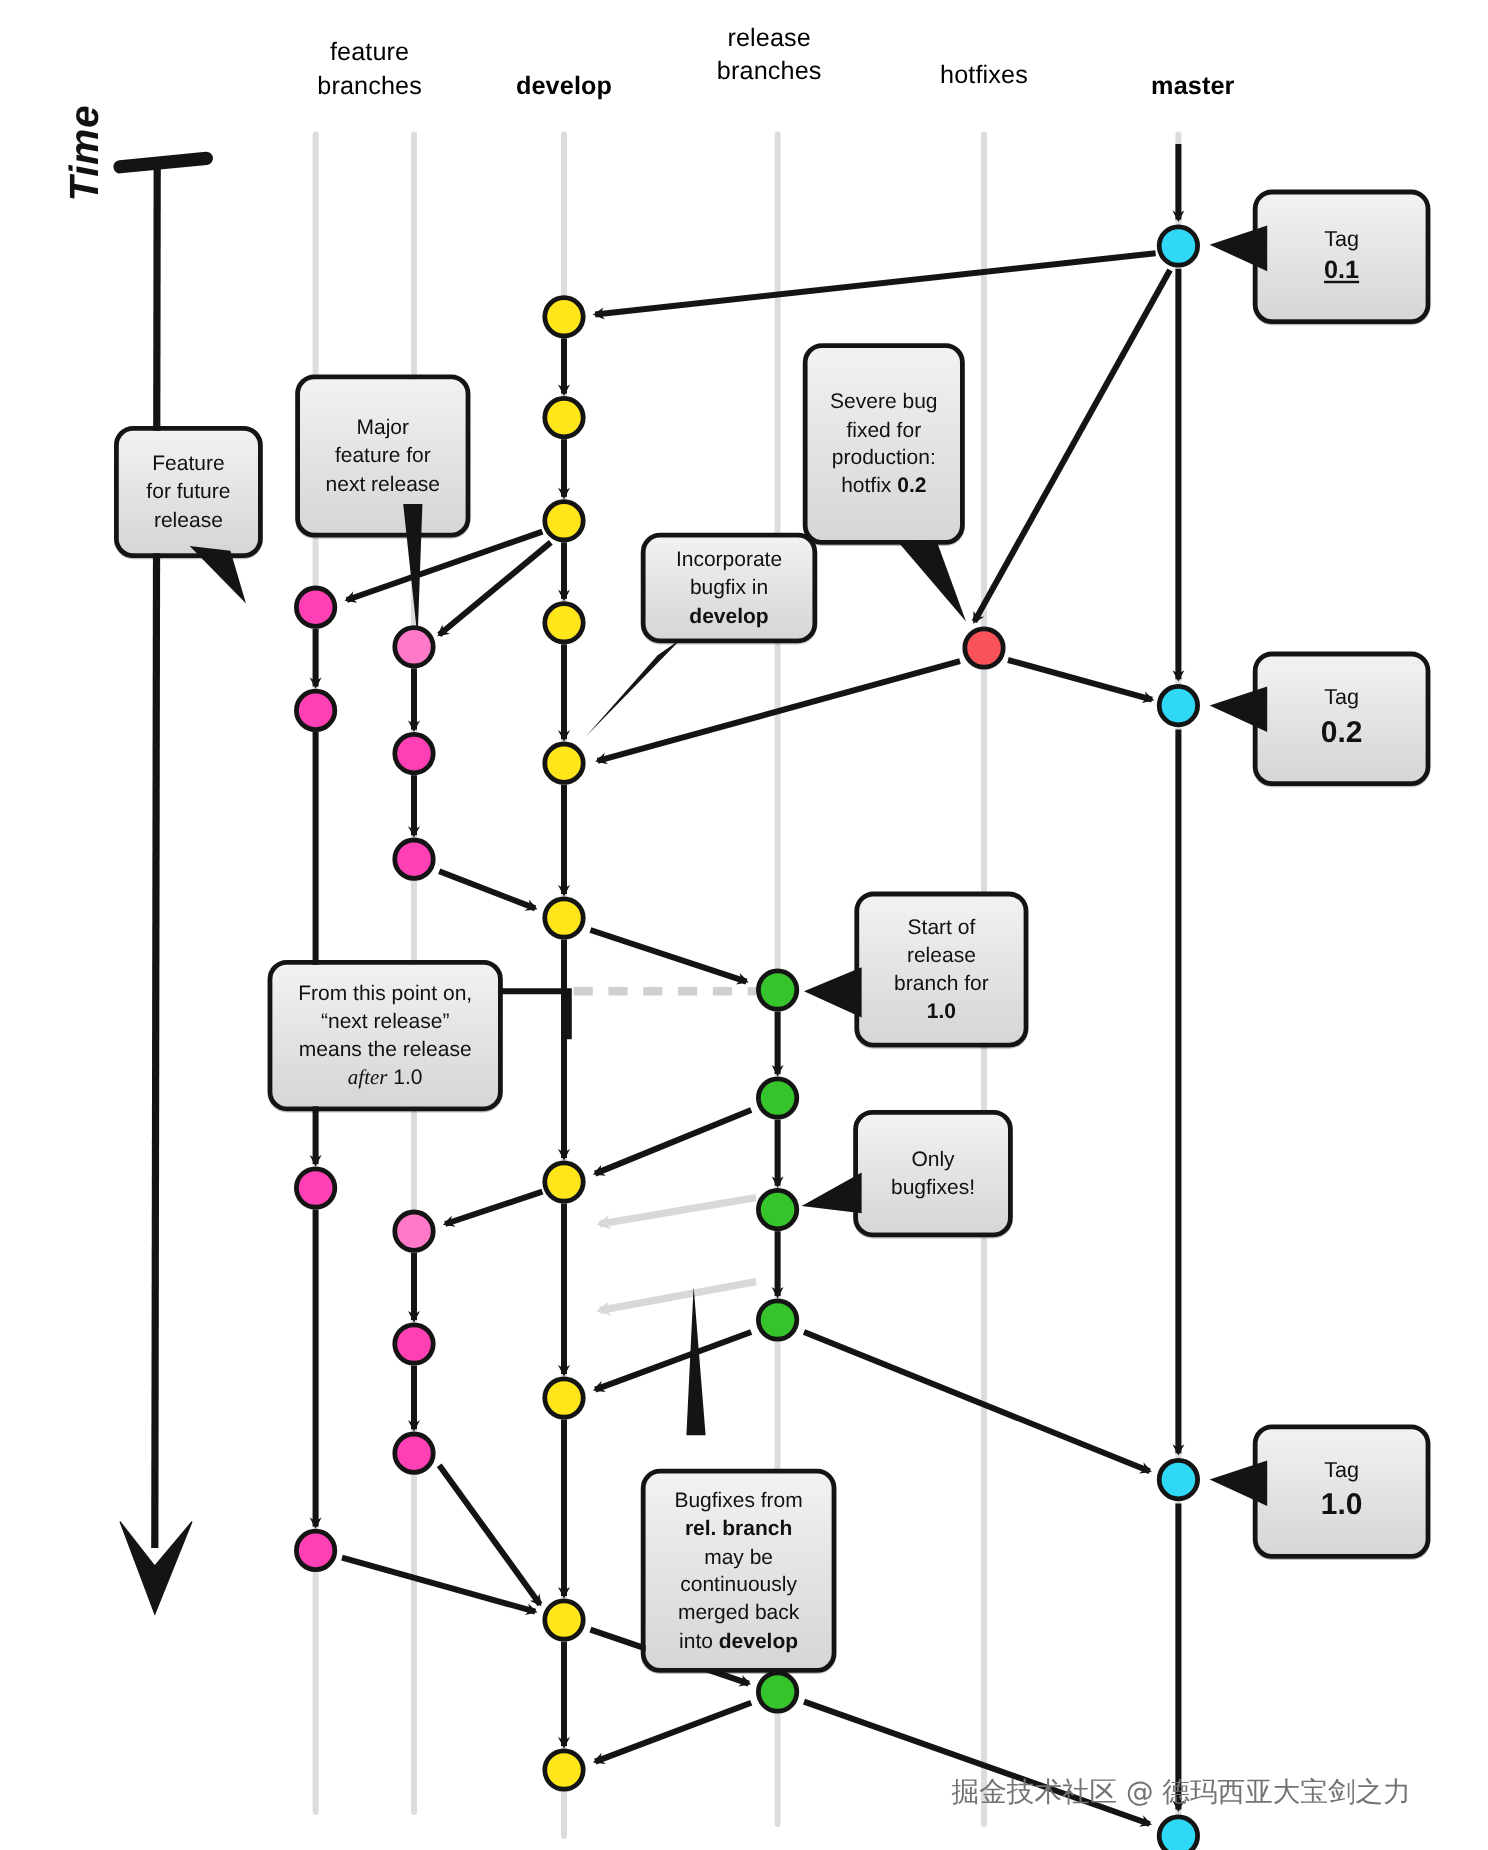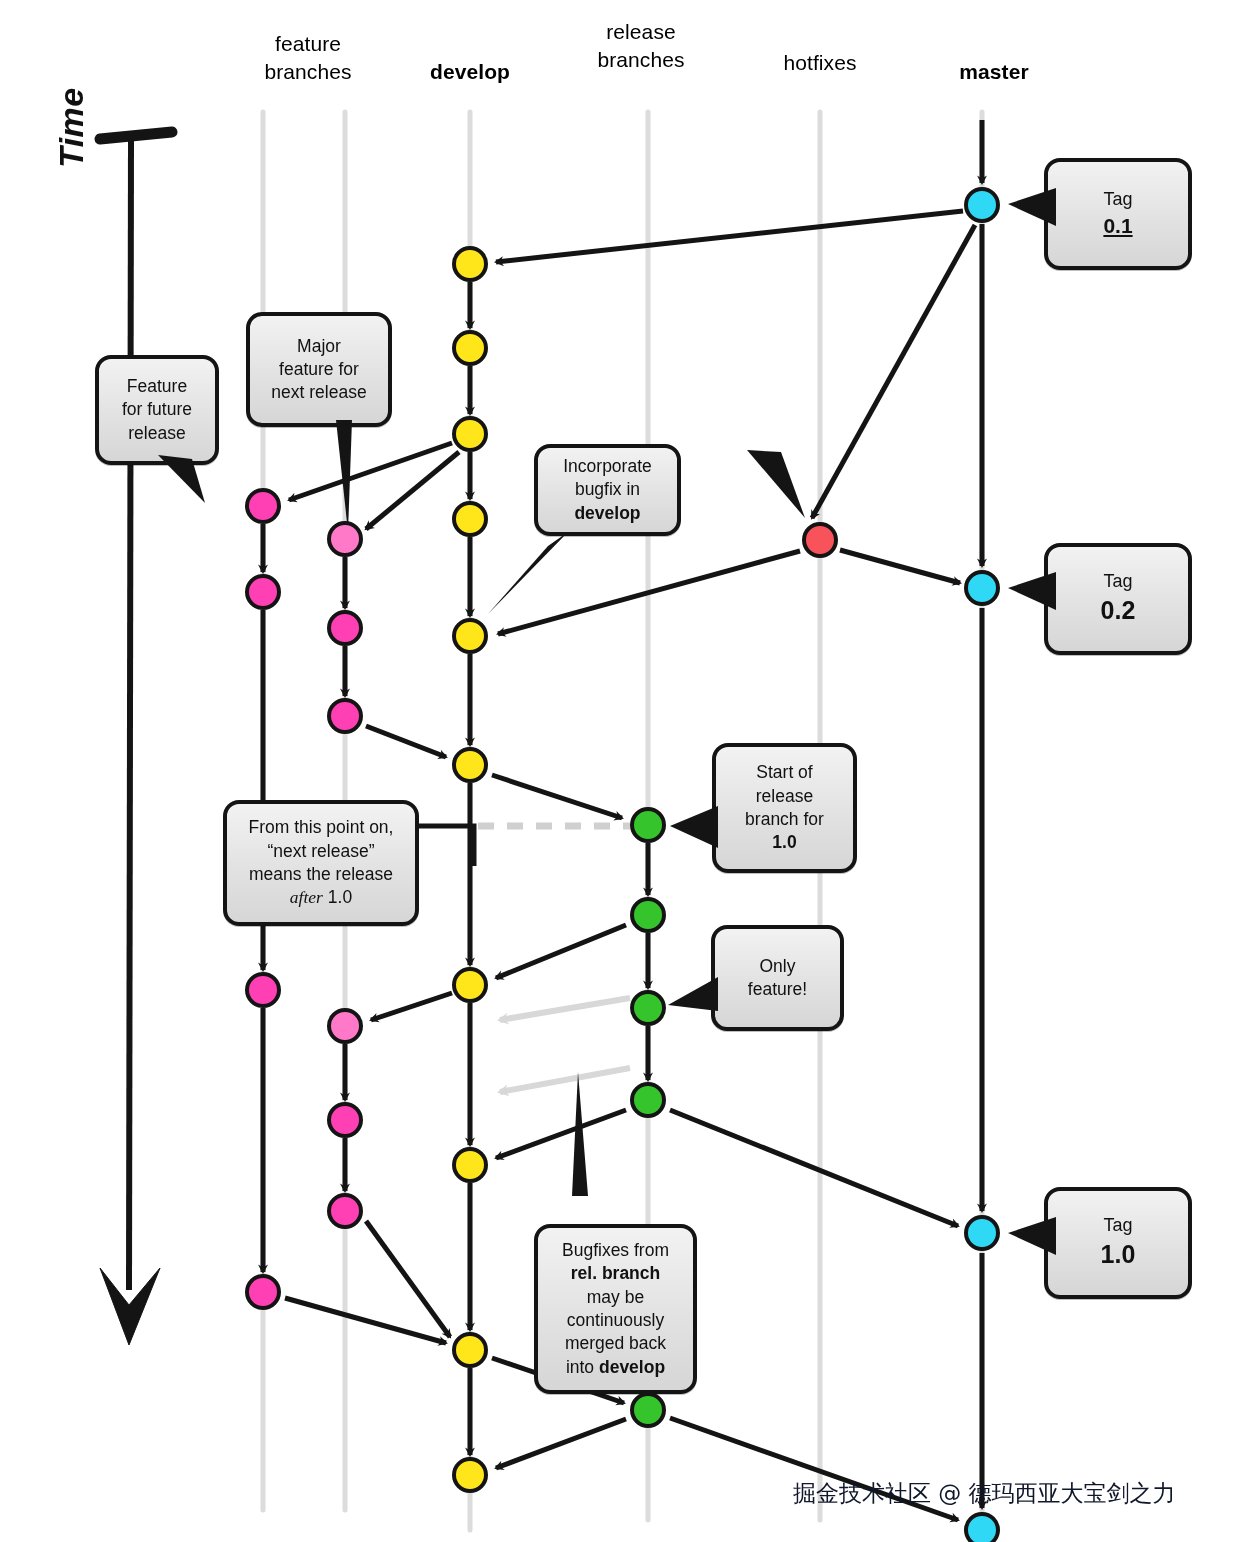"Severe bug" div.bubble { html: none -> <div> <span> <span>Severe bug</span> <span>fixed for</span> <span>production:</span> <span>hotfix <b>0.2</b></span> </span> </div> }
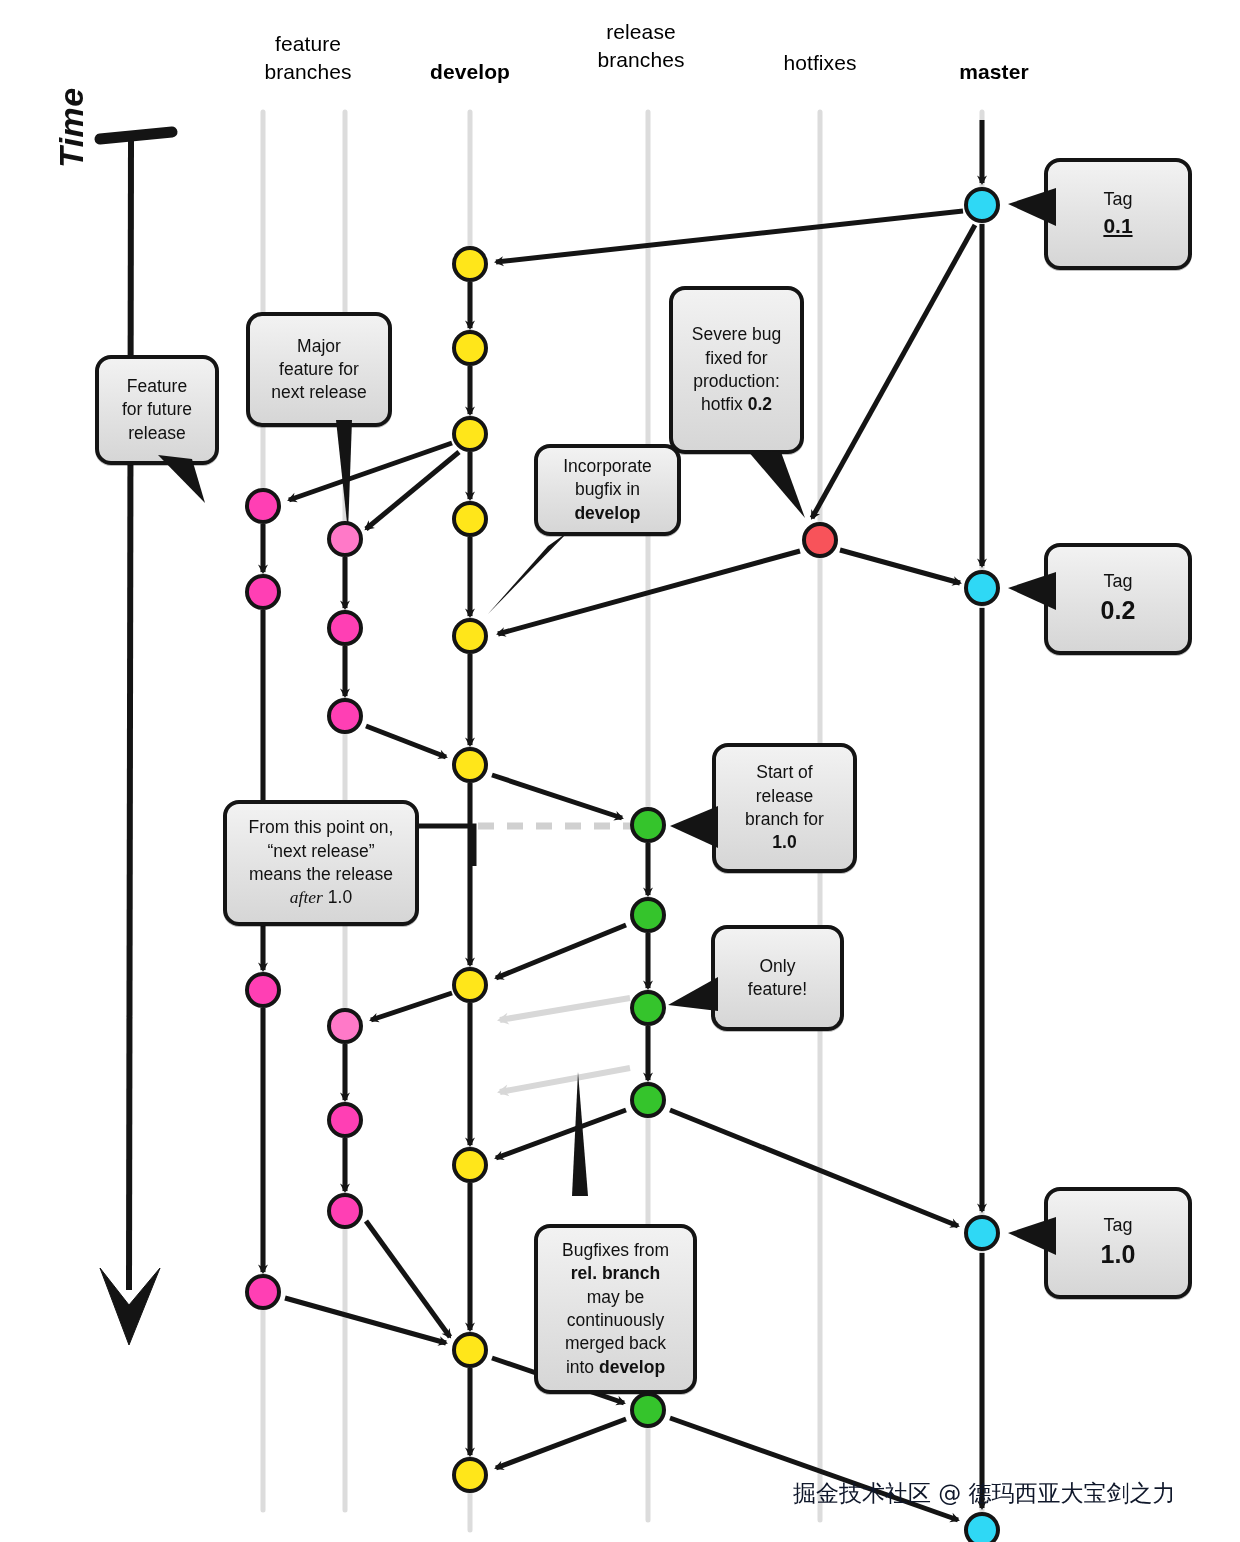"Major" div.bubble { height: 115px -> 136px }
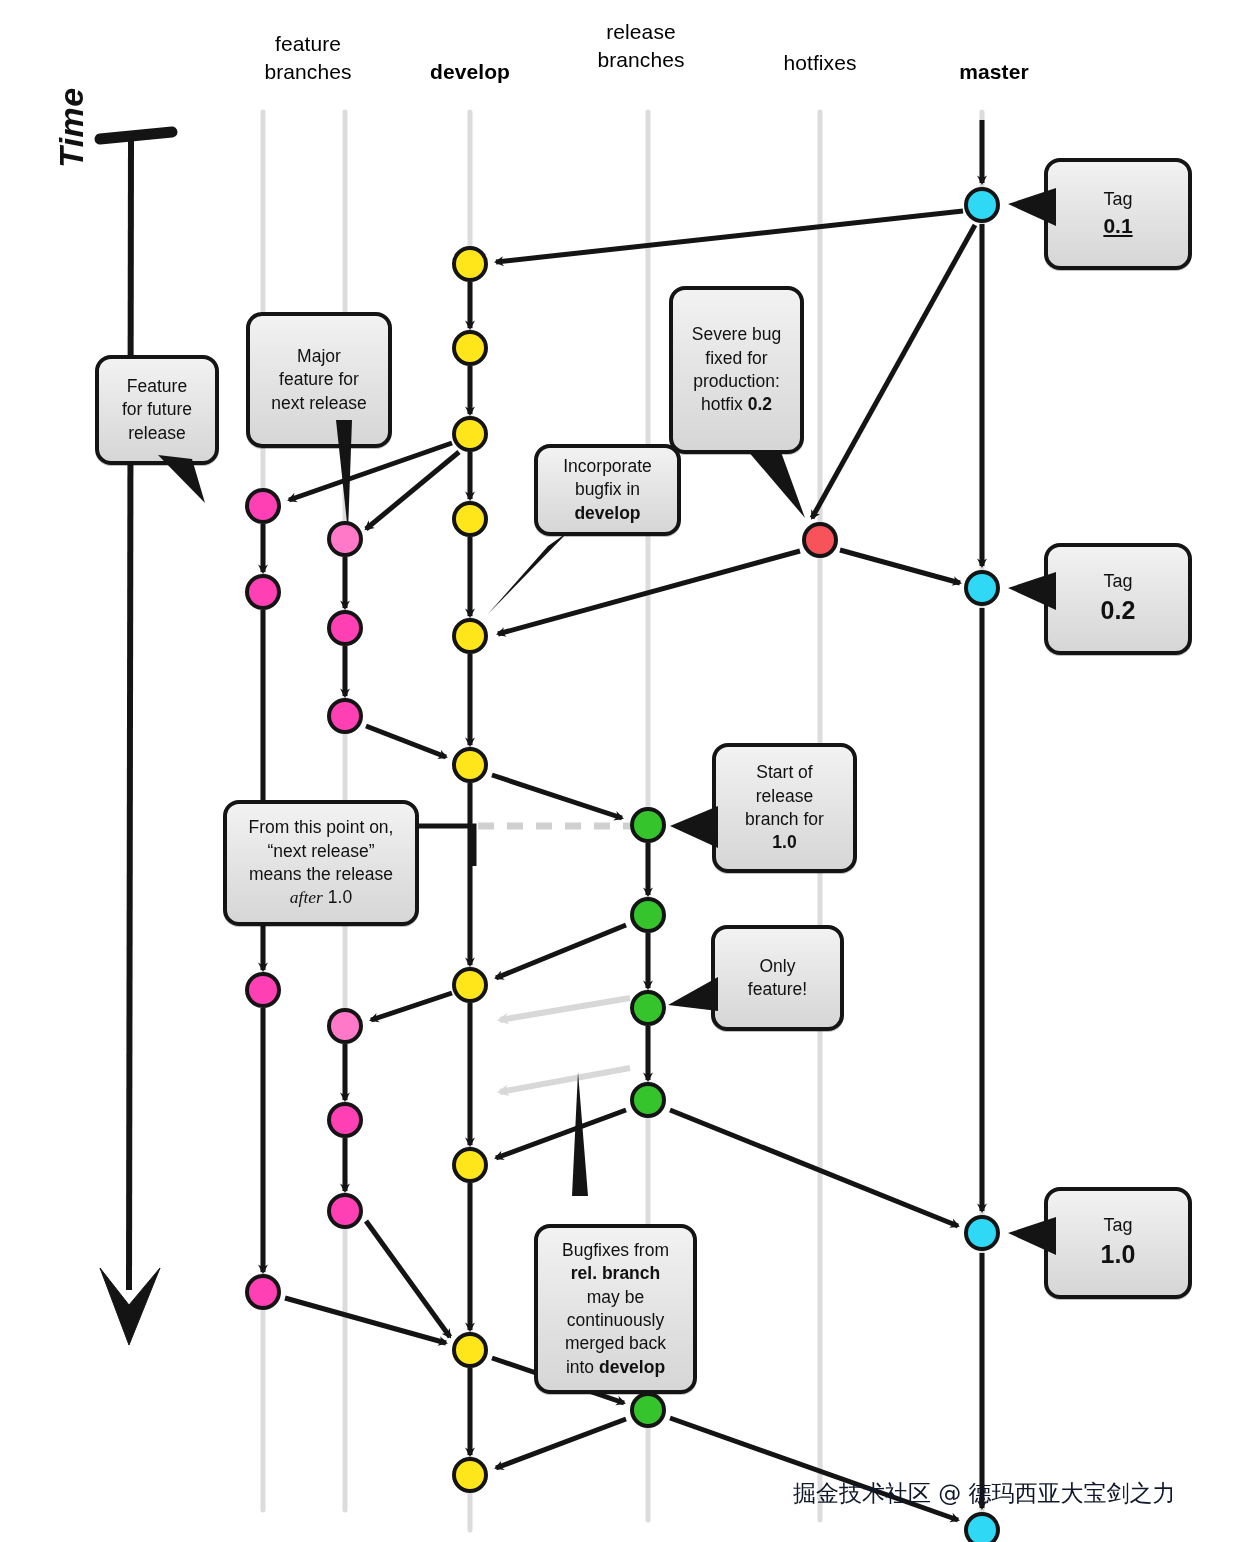"feature!" span.ln { text: feature -> bugfixes }
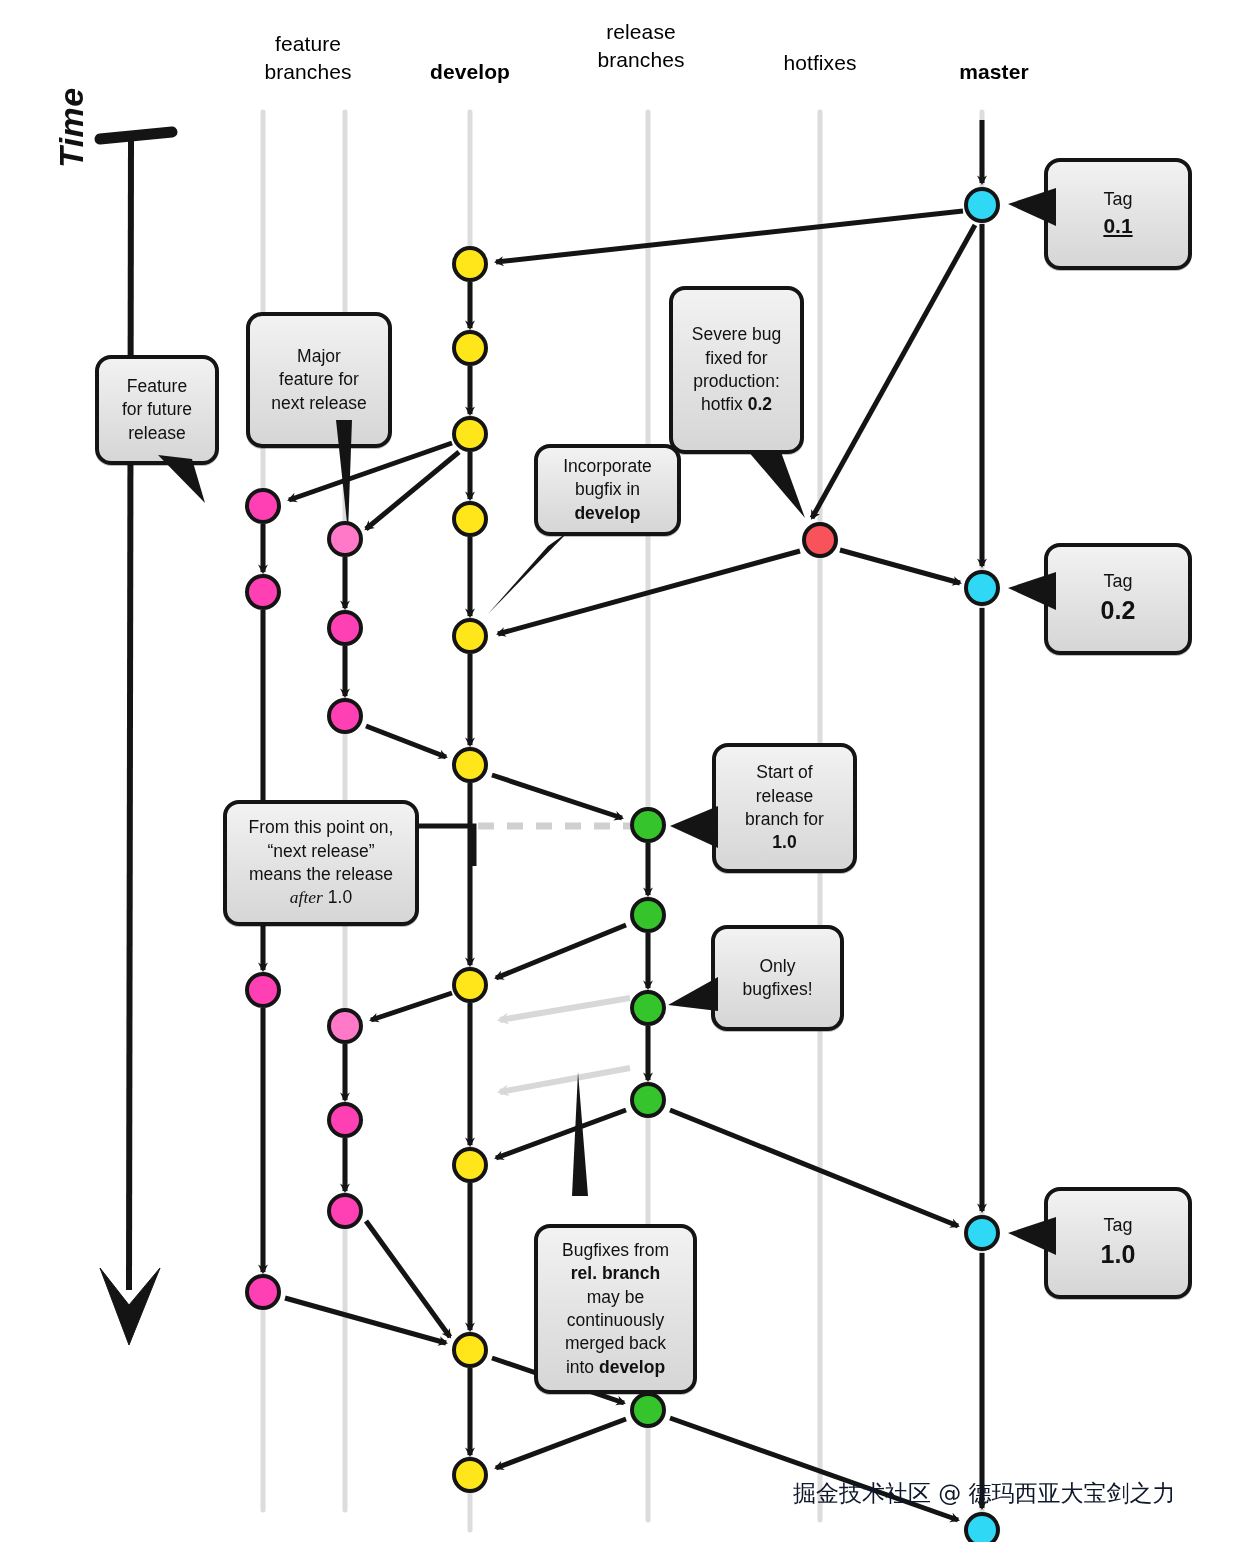"掘金技术社区 @ 德玛西亚大宝剑之力" #watermark { color: #0f172a -> #737373 }
